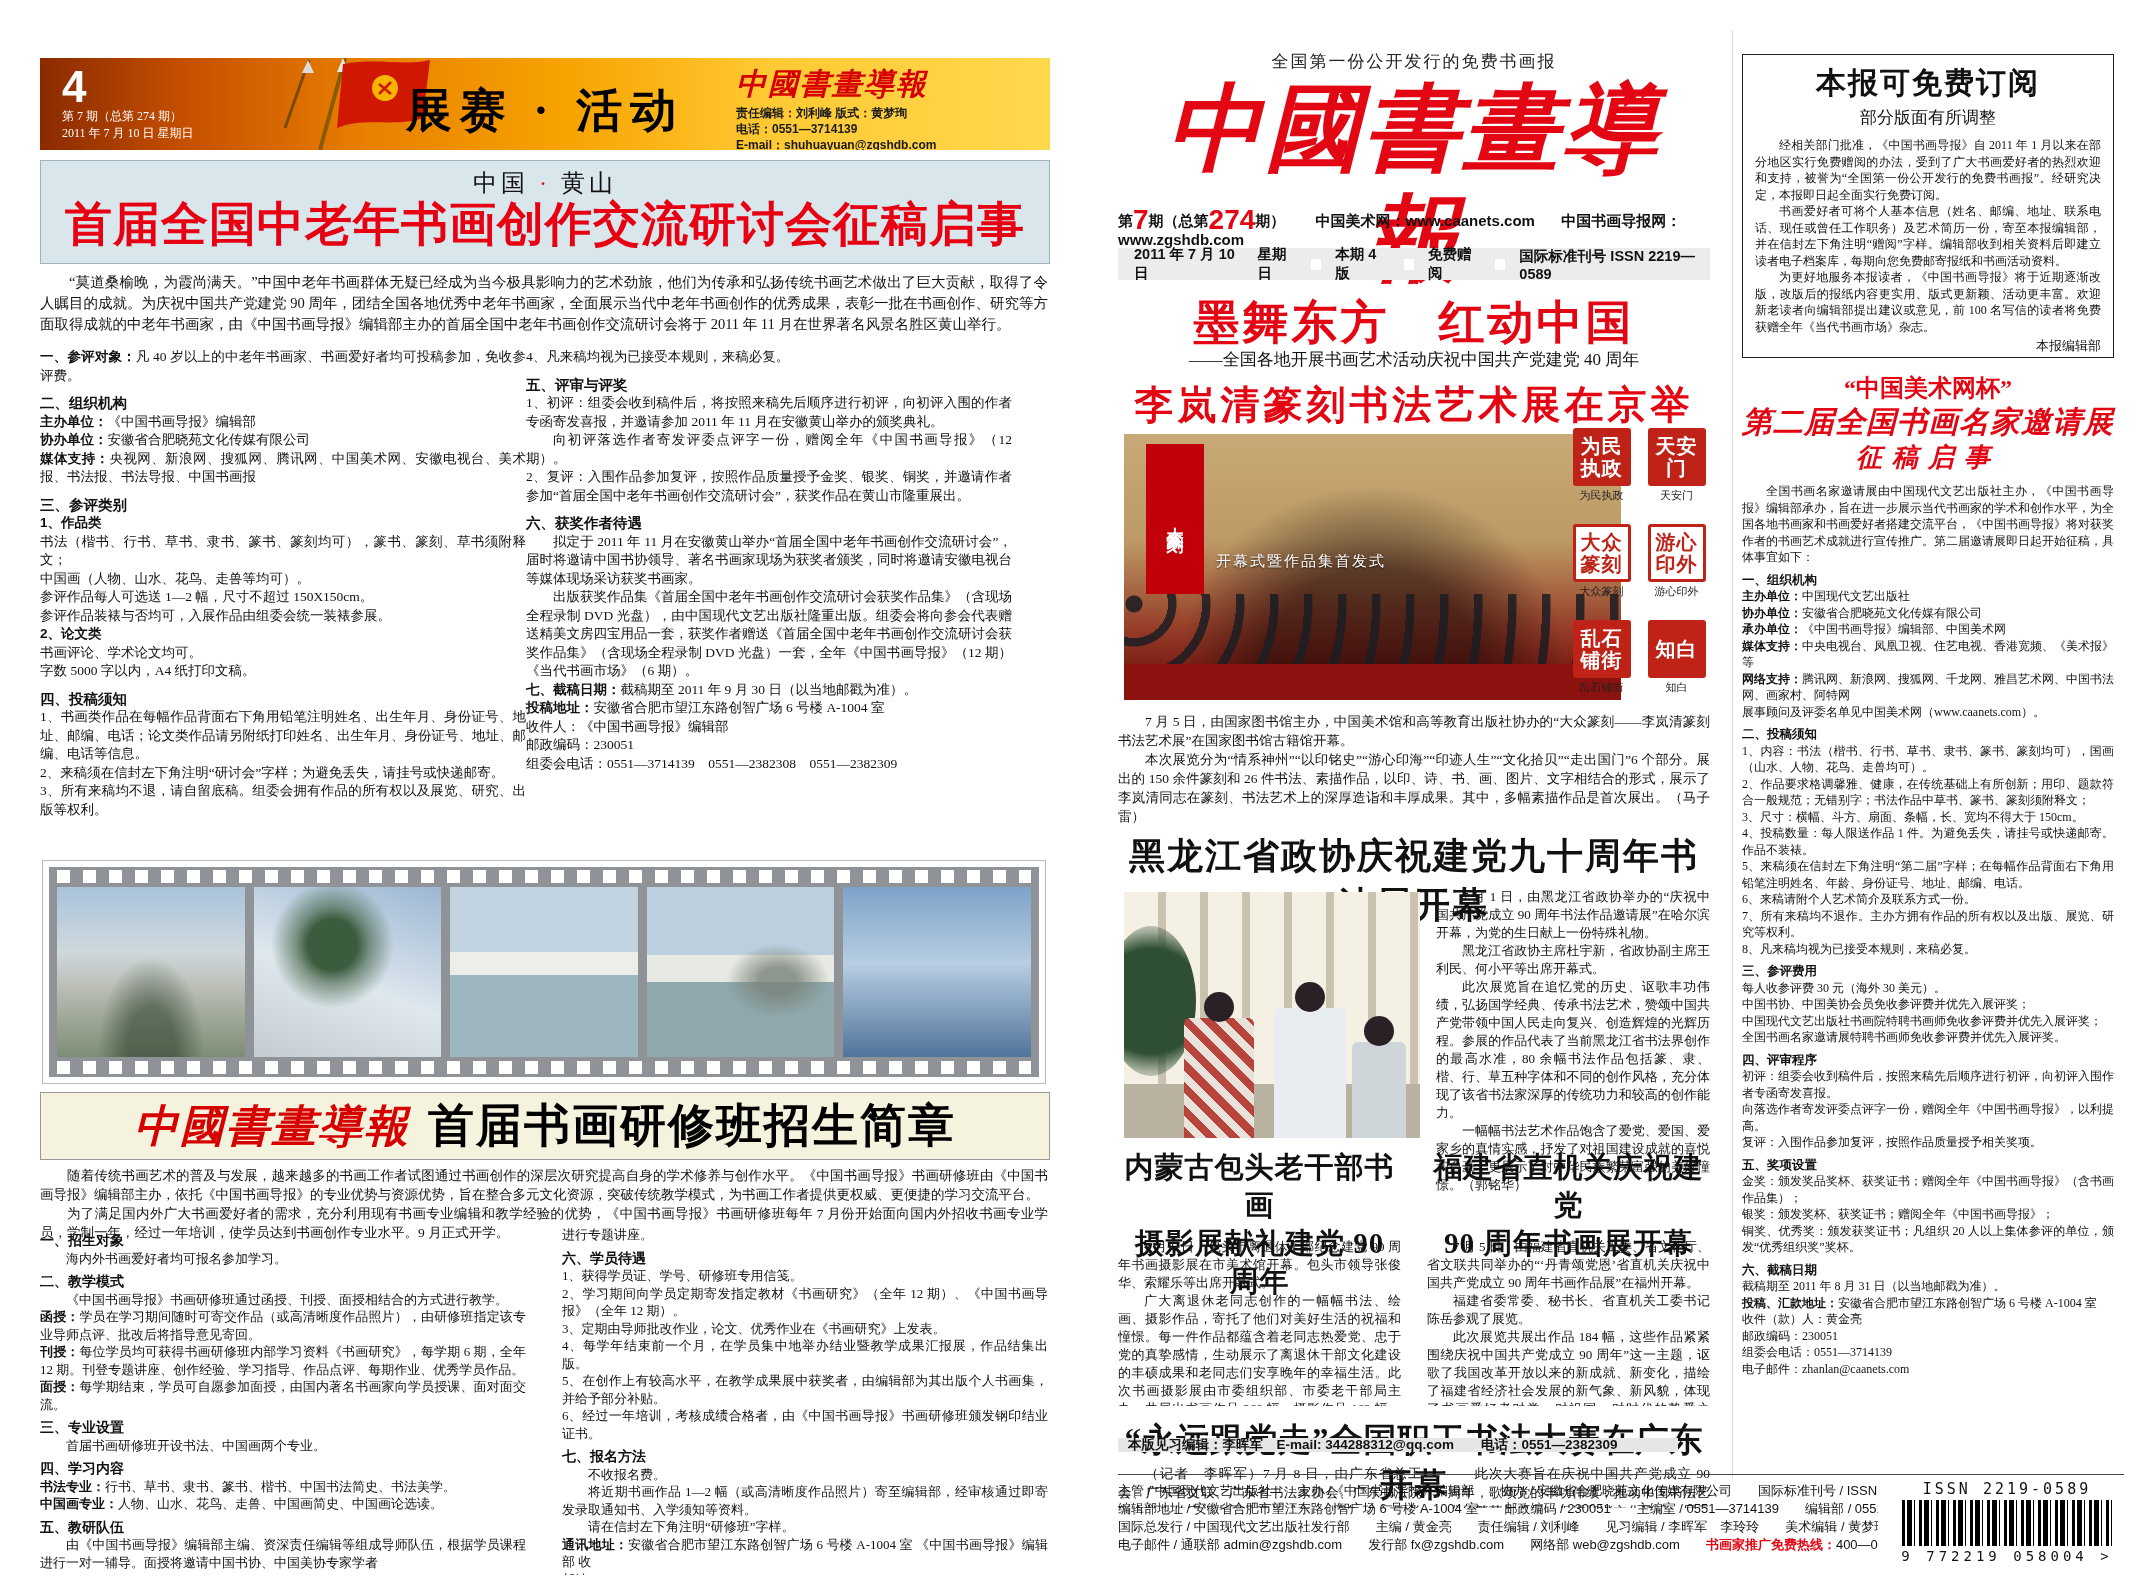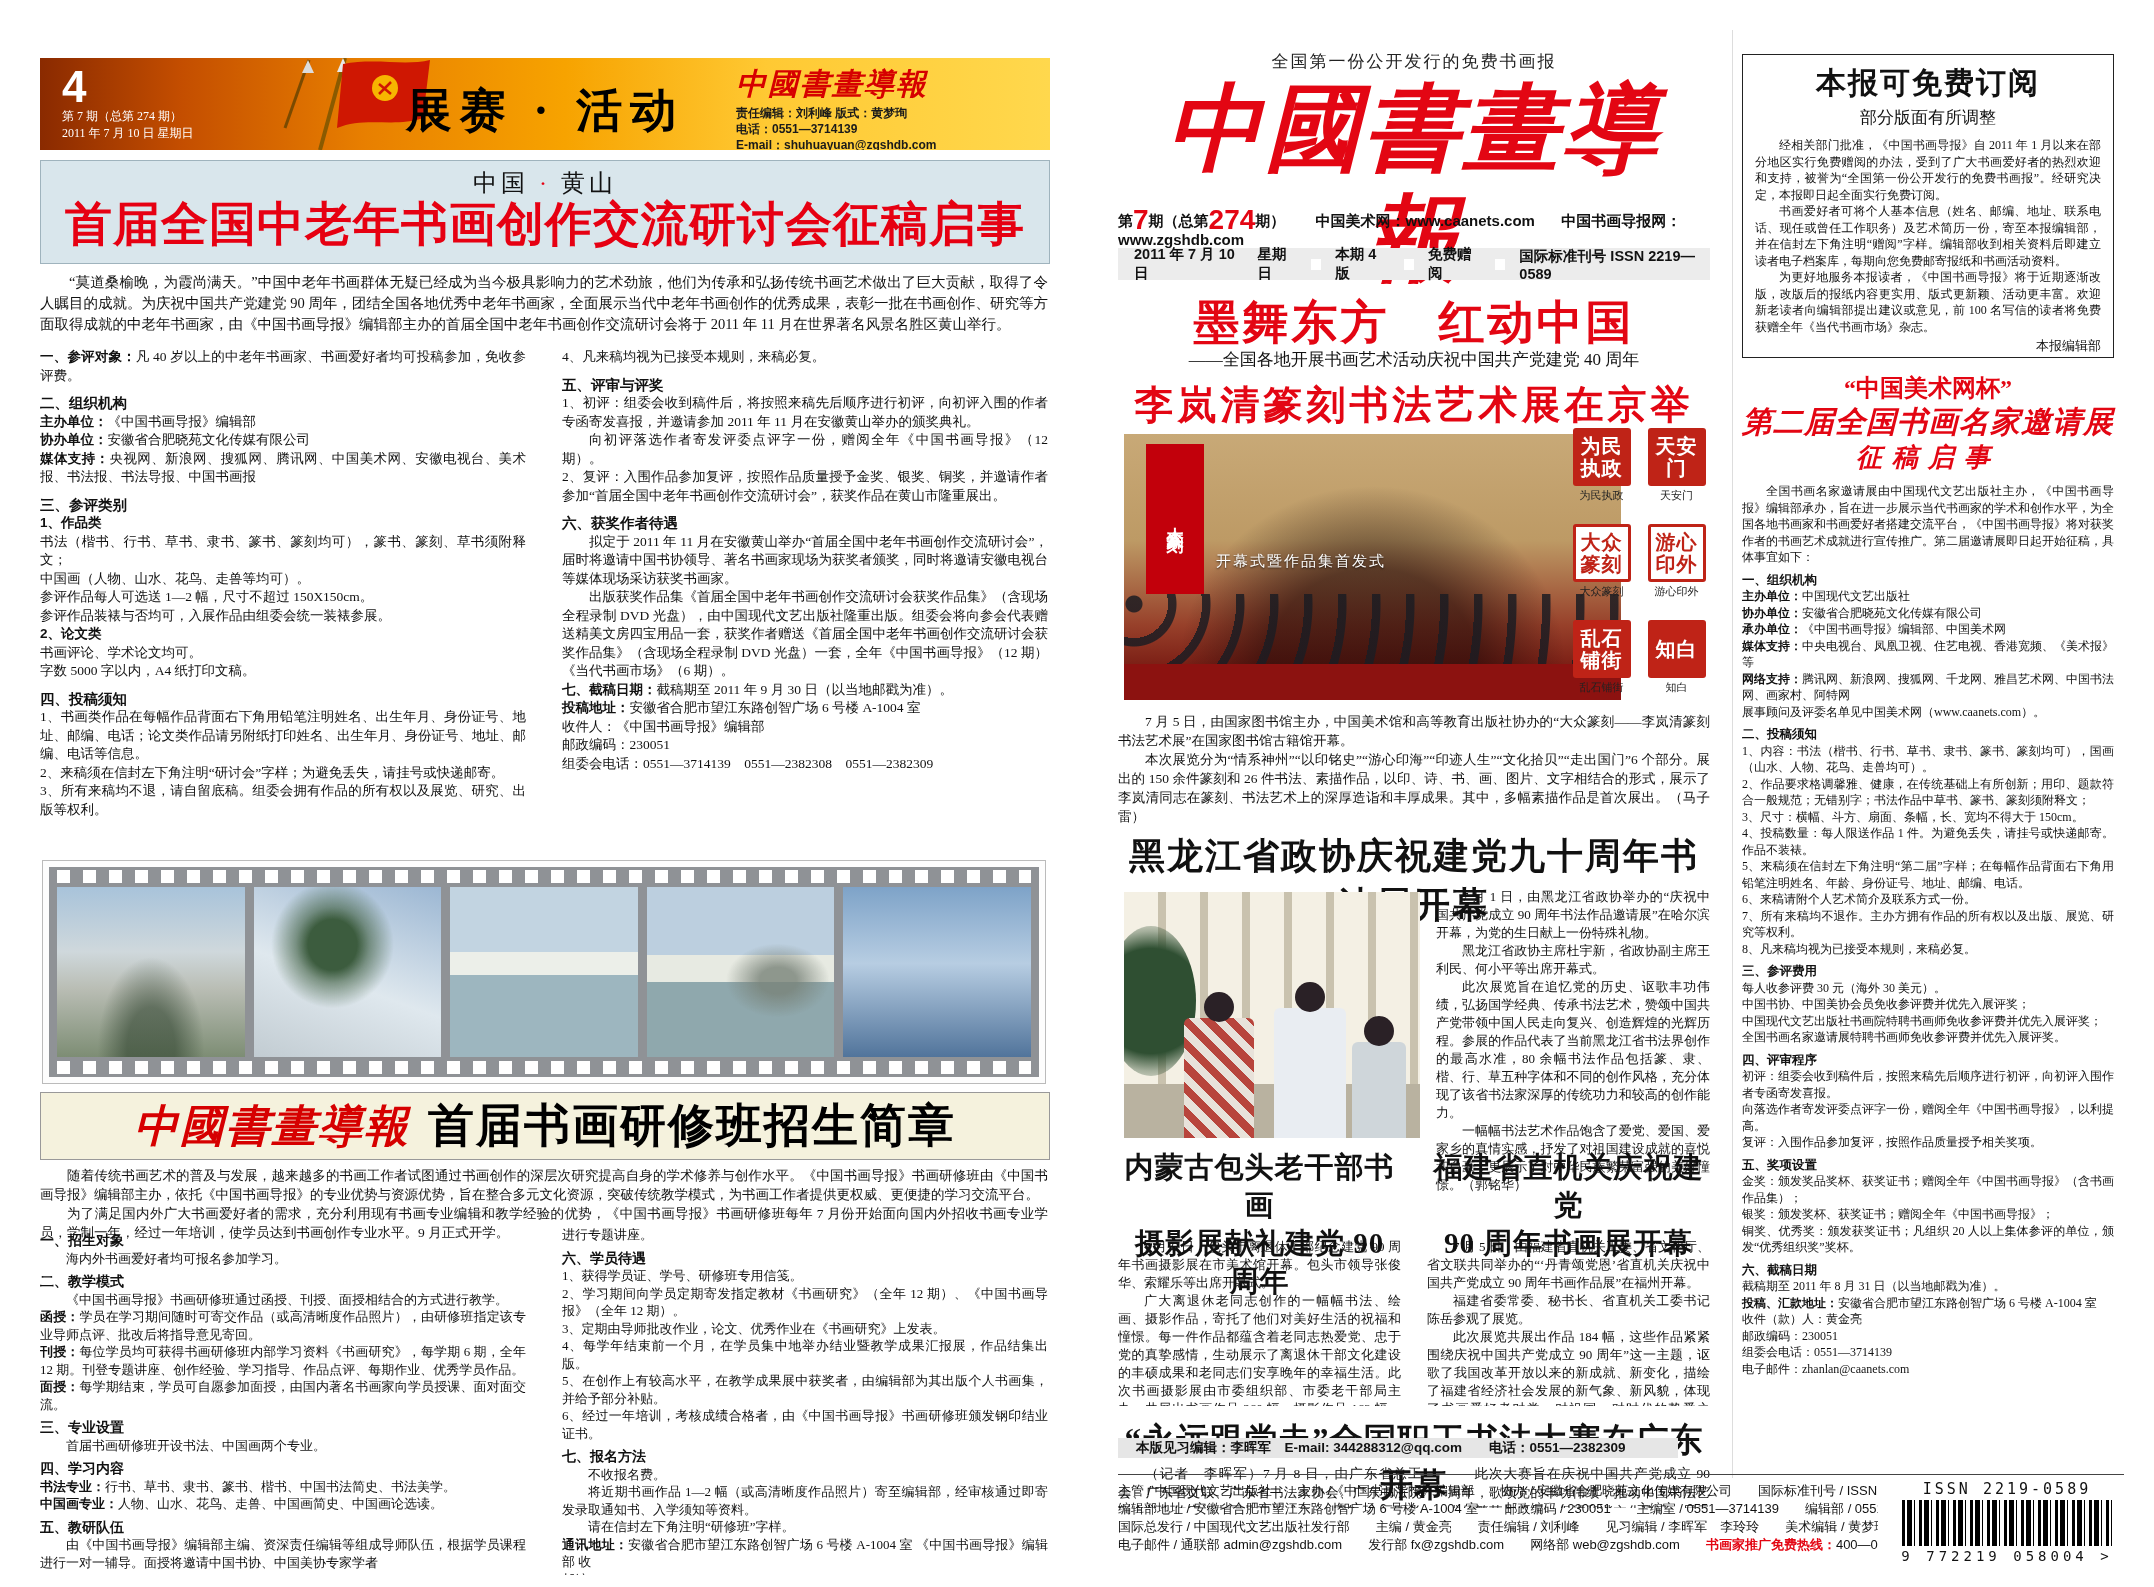"一、参评对象：凡 40" .n1-cols { gap: 36px -> none }
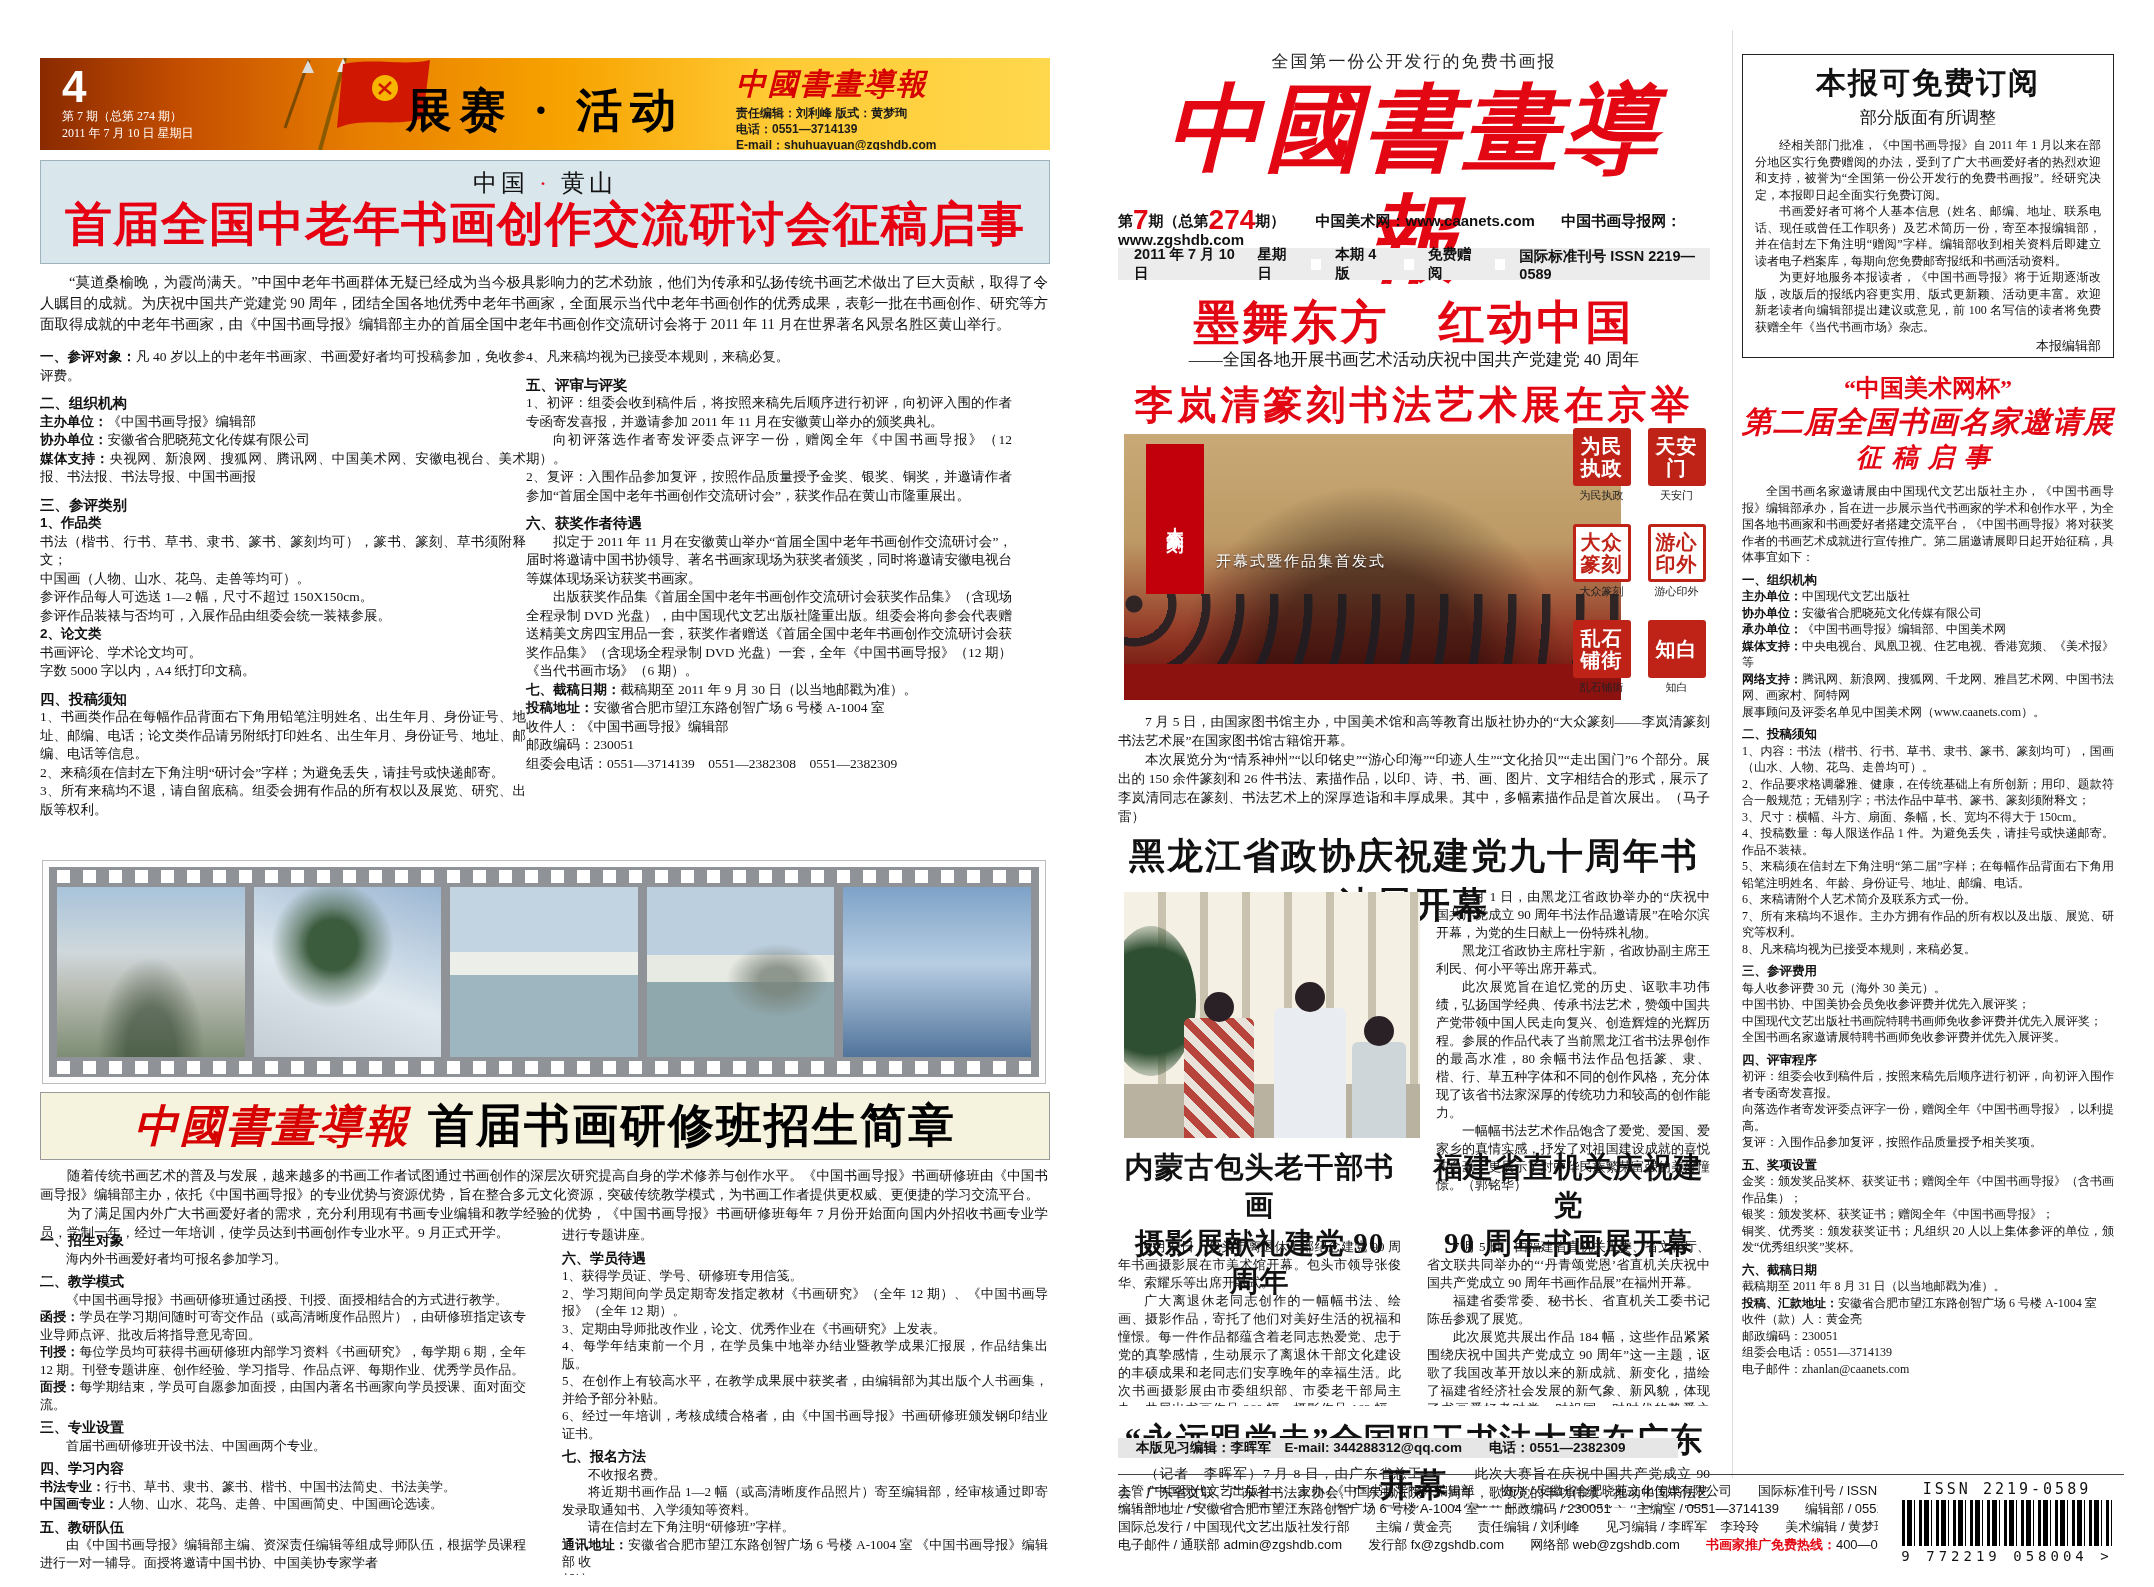"本版见习编辑：李晖军 E-mail: 344288312@qq.com" .editorbar { height: 20px -> 14px; padding-left: 18px -> 10px }
